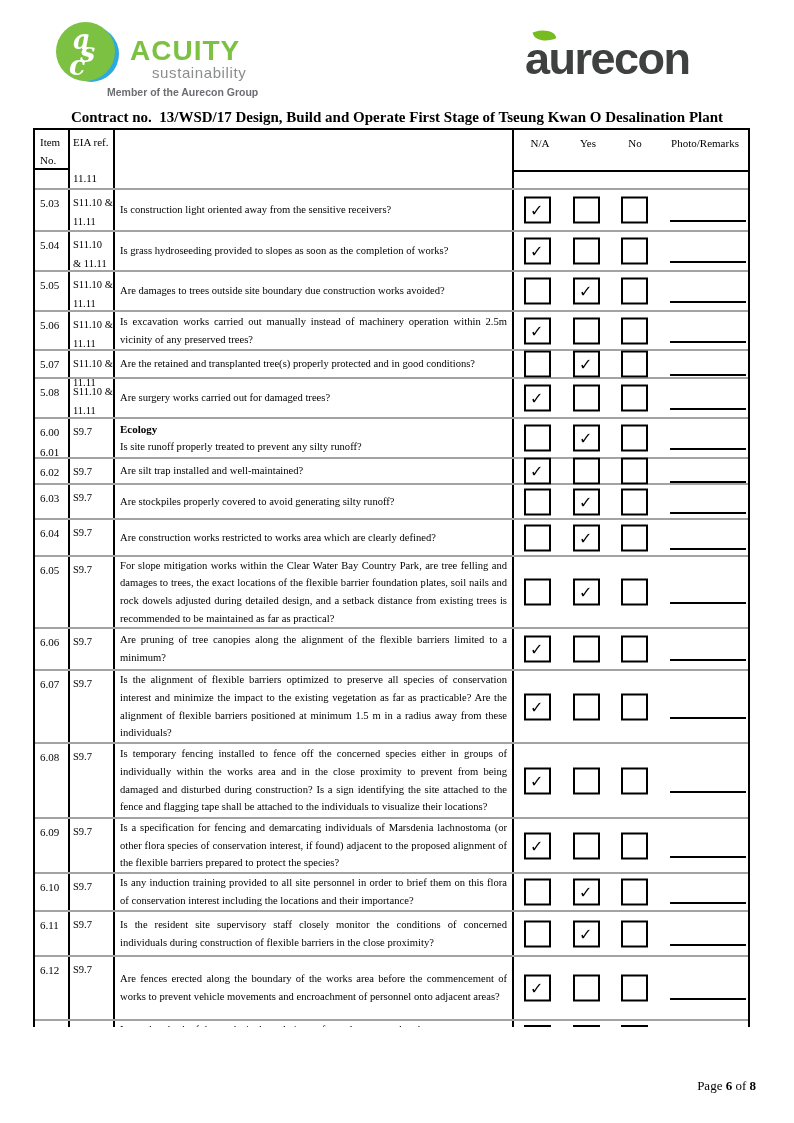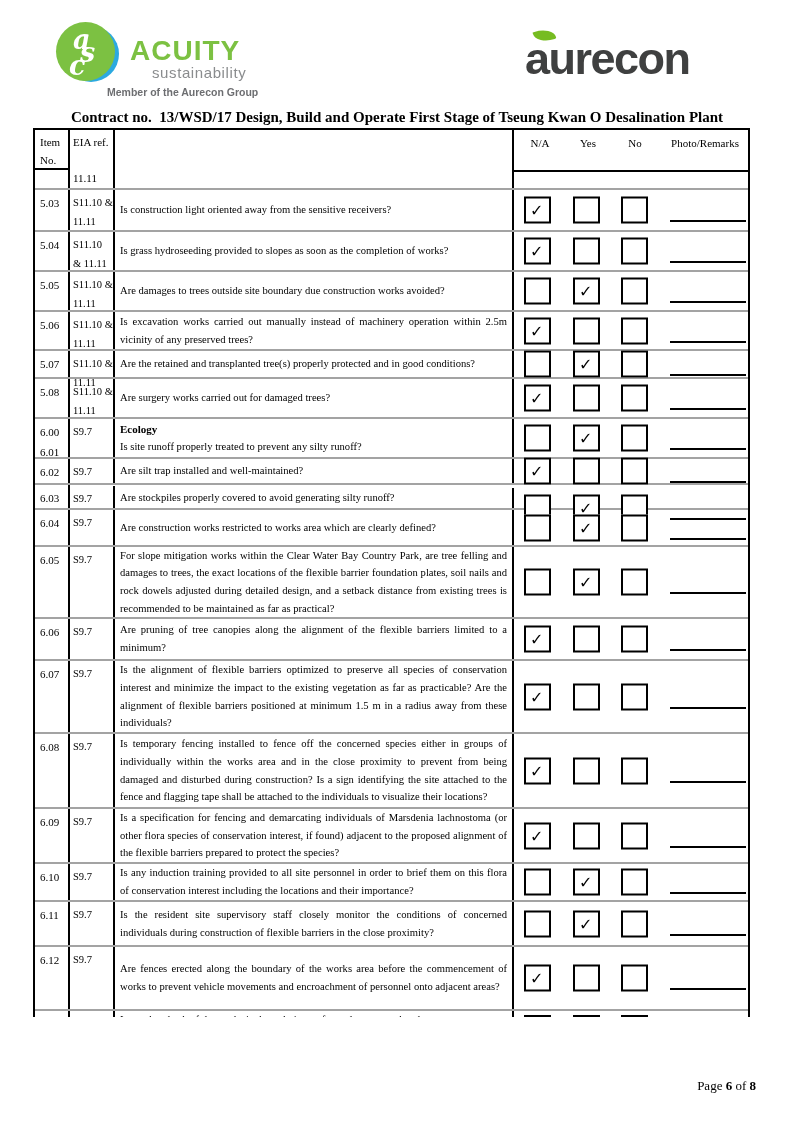"6.03" div.trow { align-items: flex-end -> none; height: 25px -> 35px }
